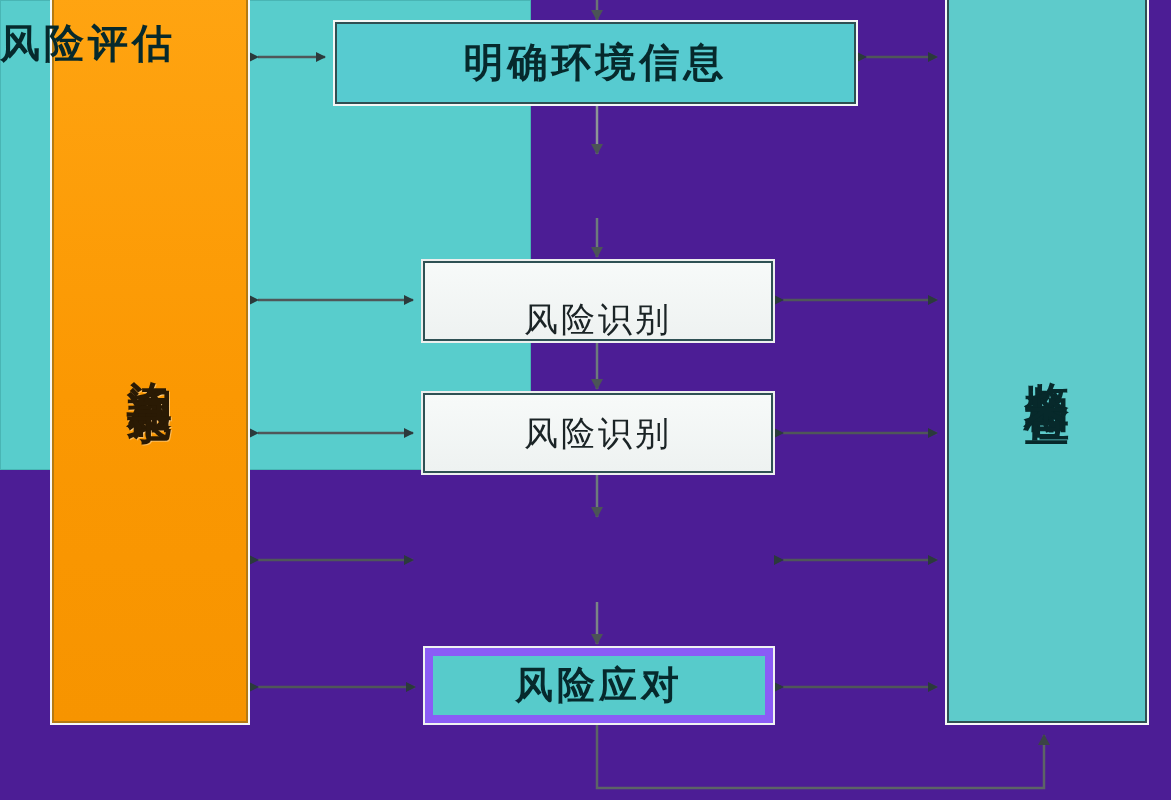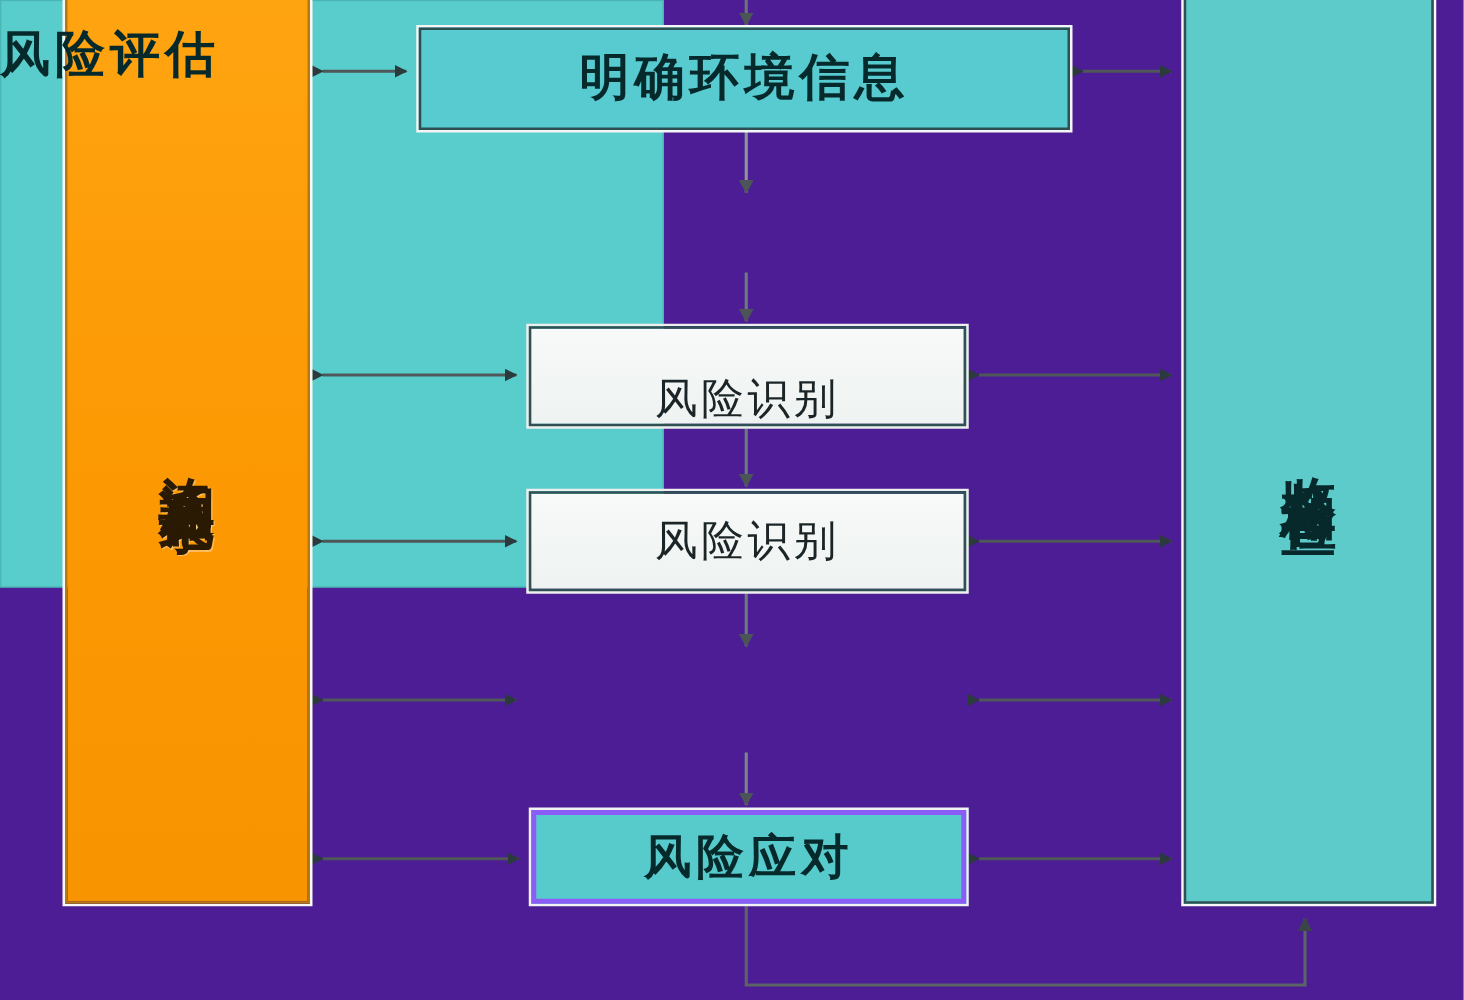"风险应对" #risk-treatment { border: 4px solid #8b5cf6 -> 8px solid #8b5cf6 }
